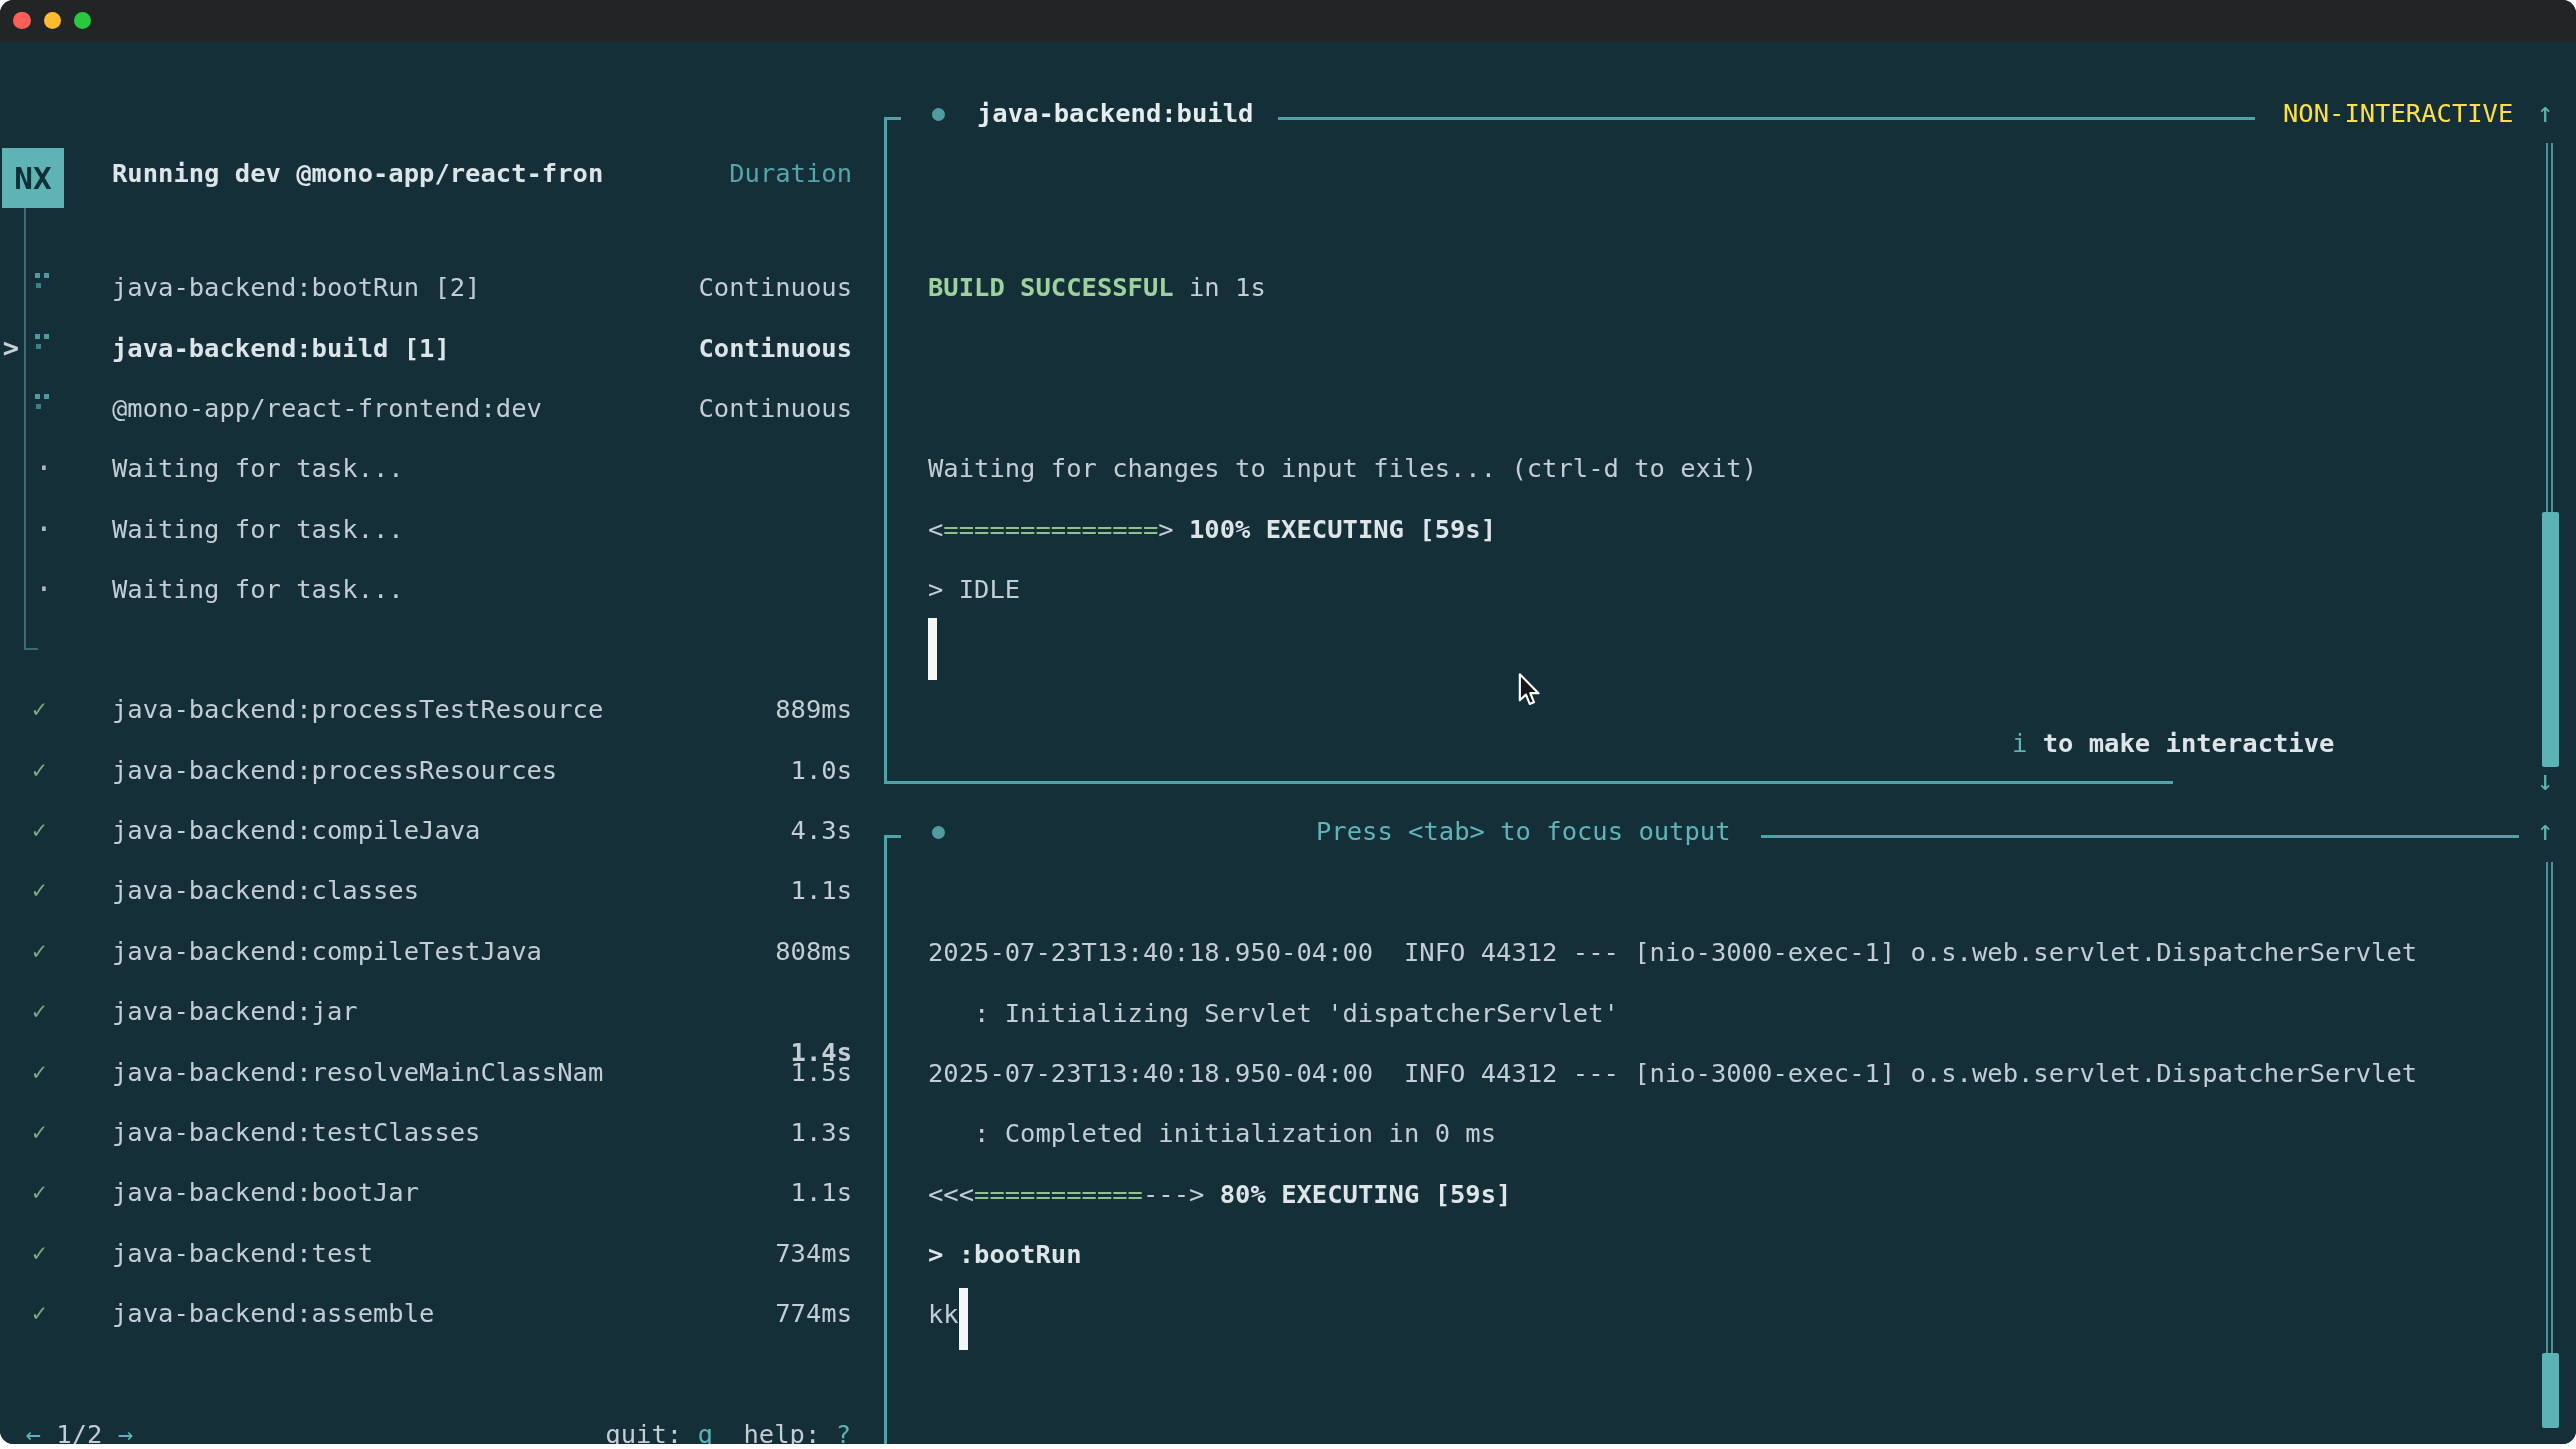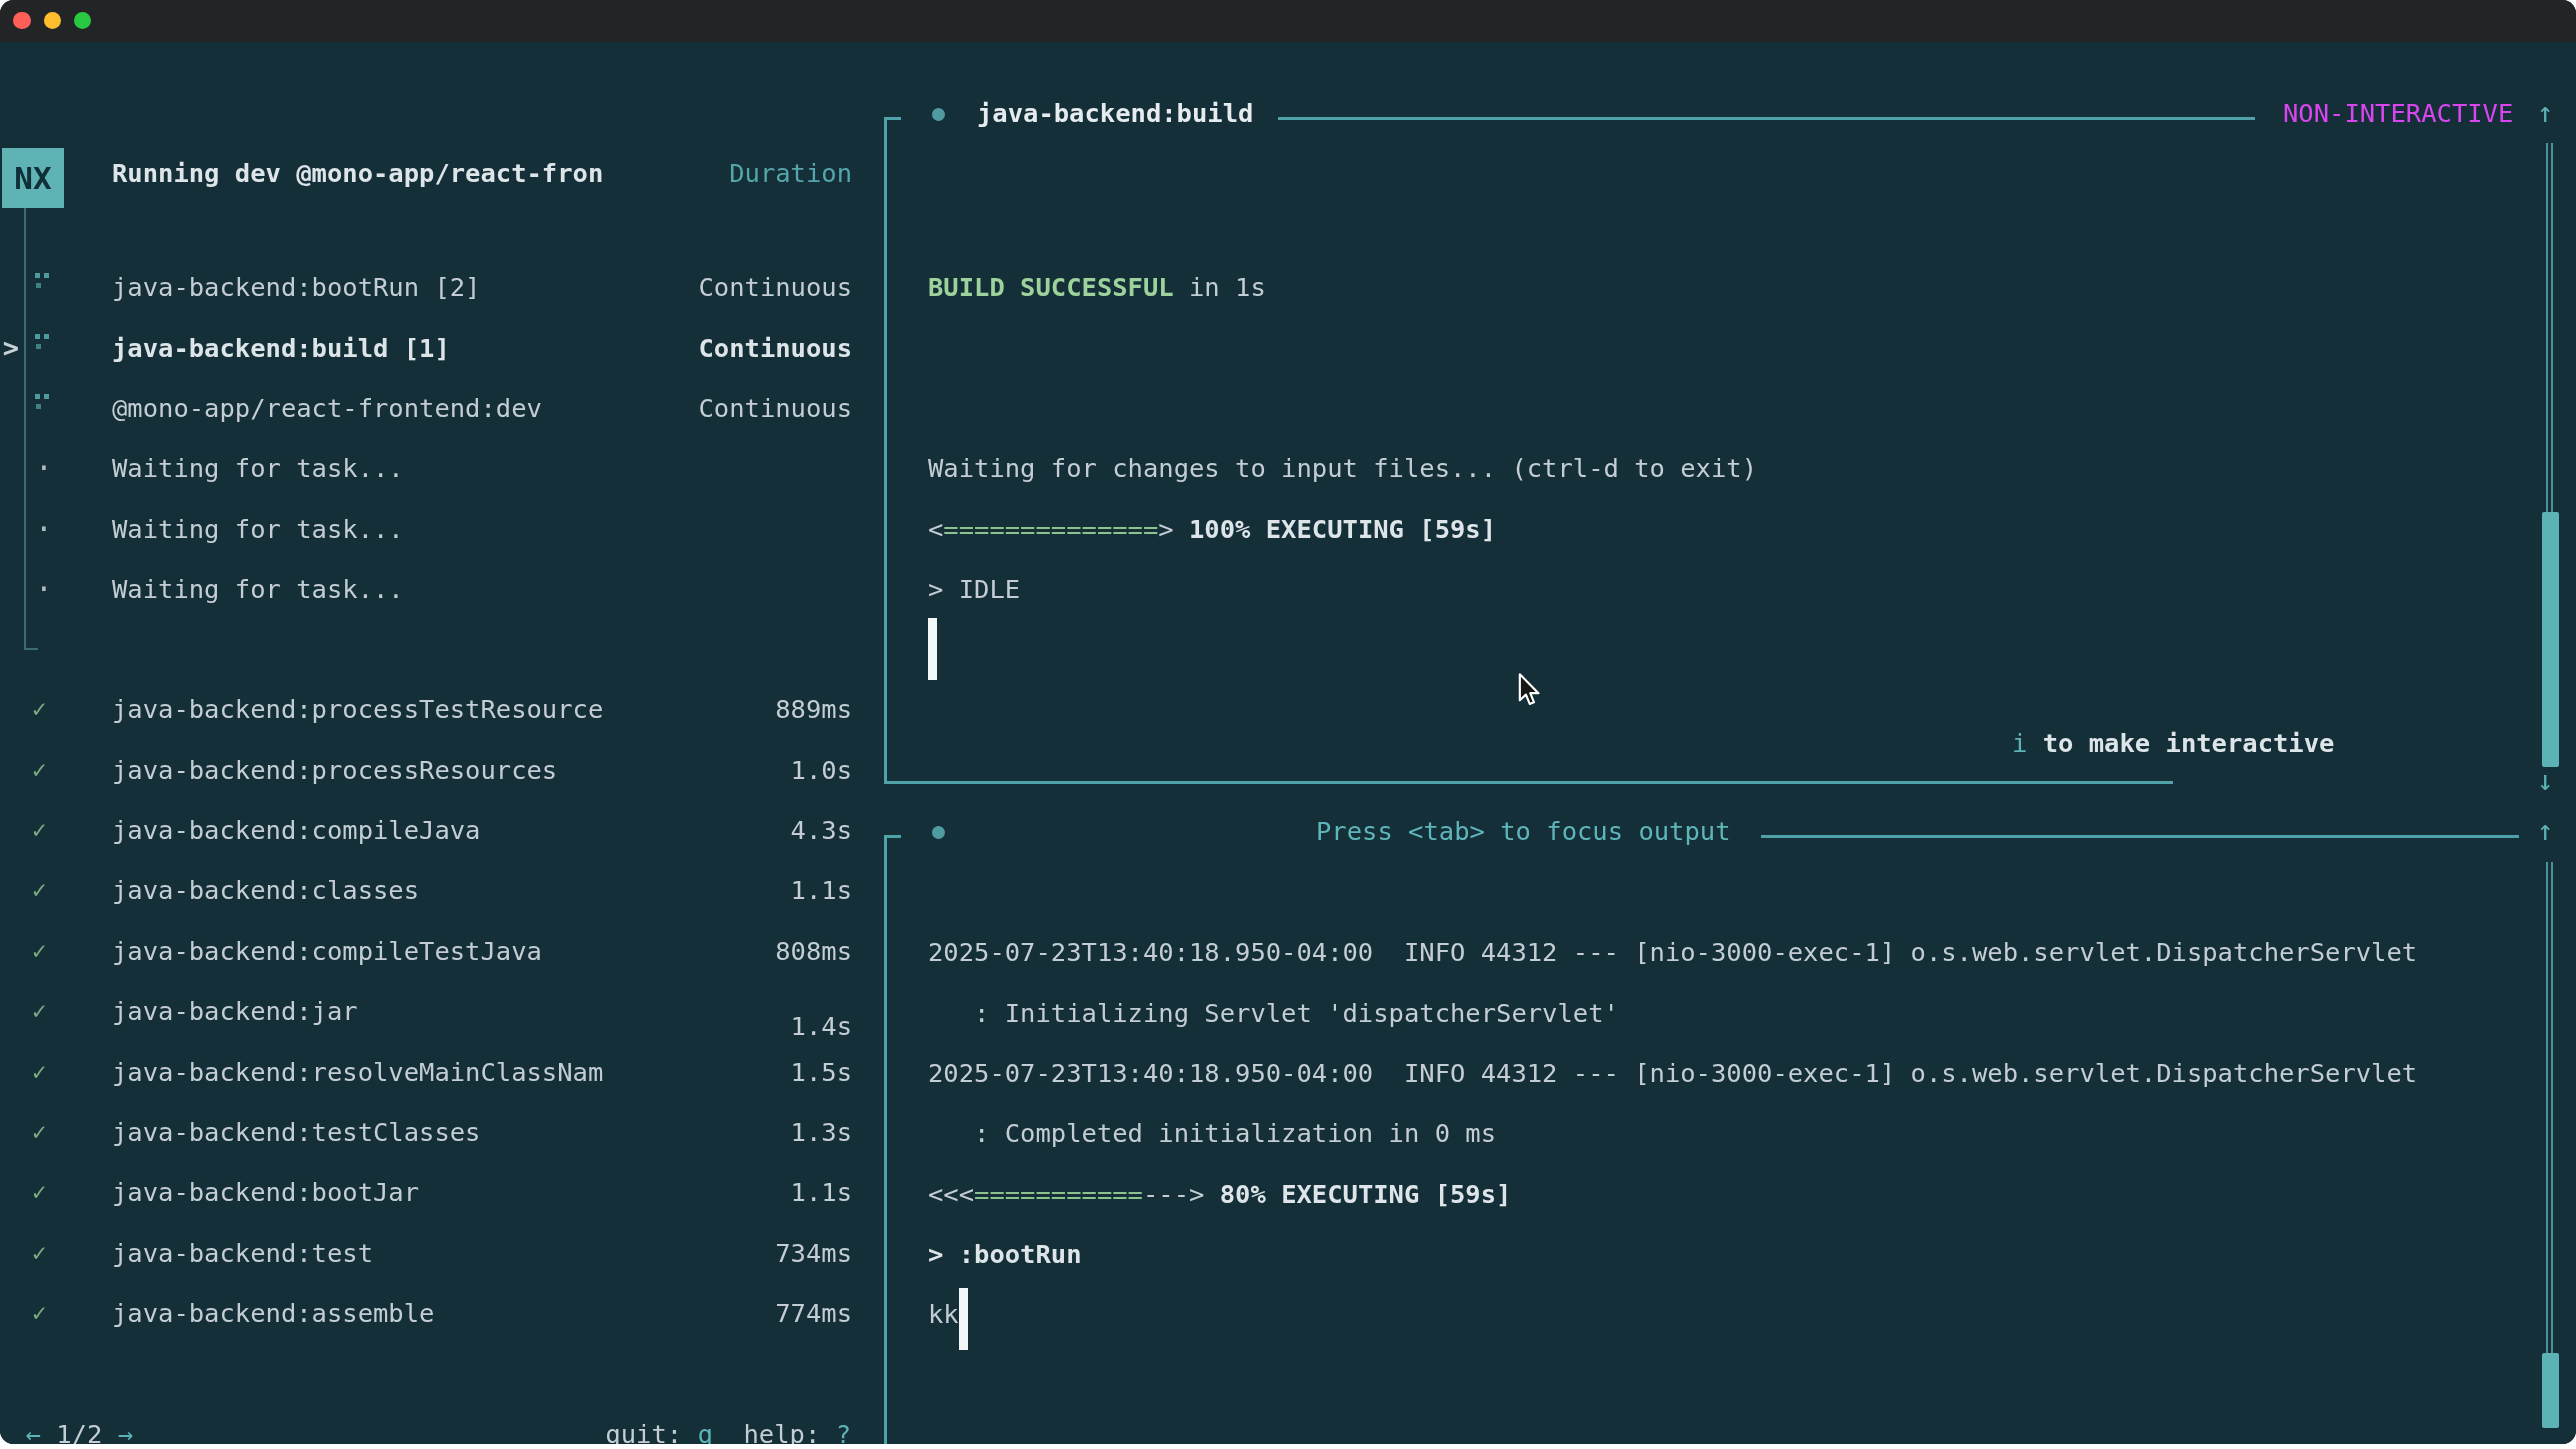"NON-INTERACTIVE" div.t { color: #d946ef -> #fde047 }
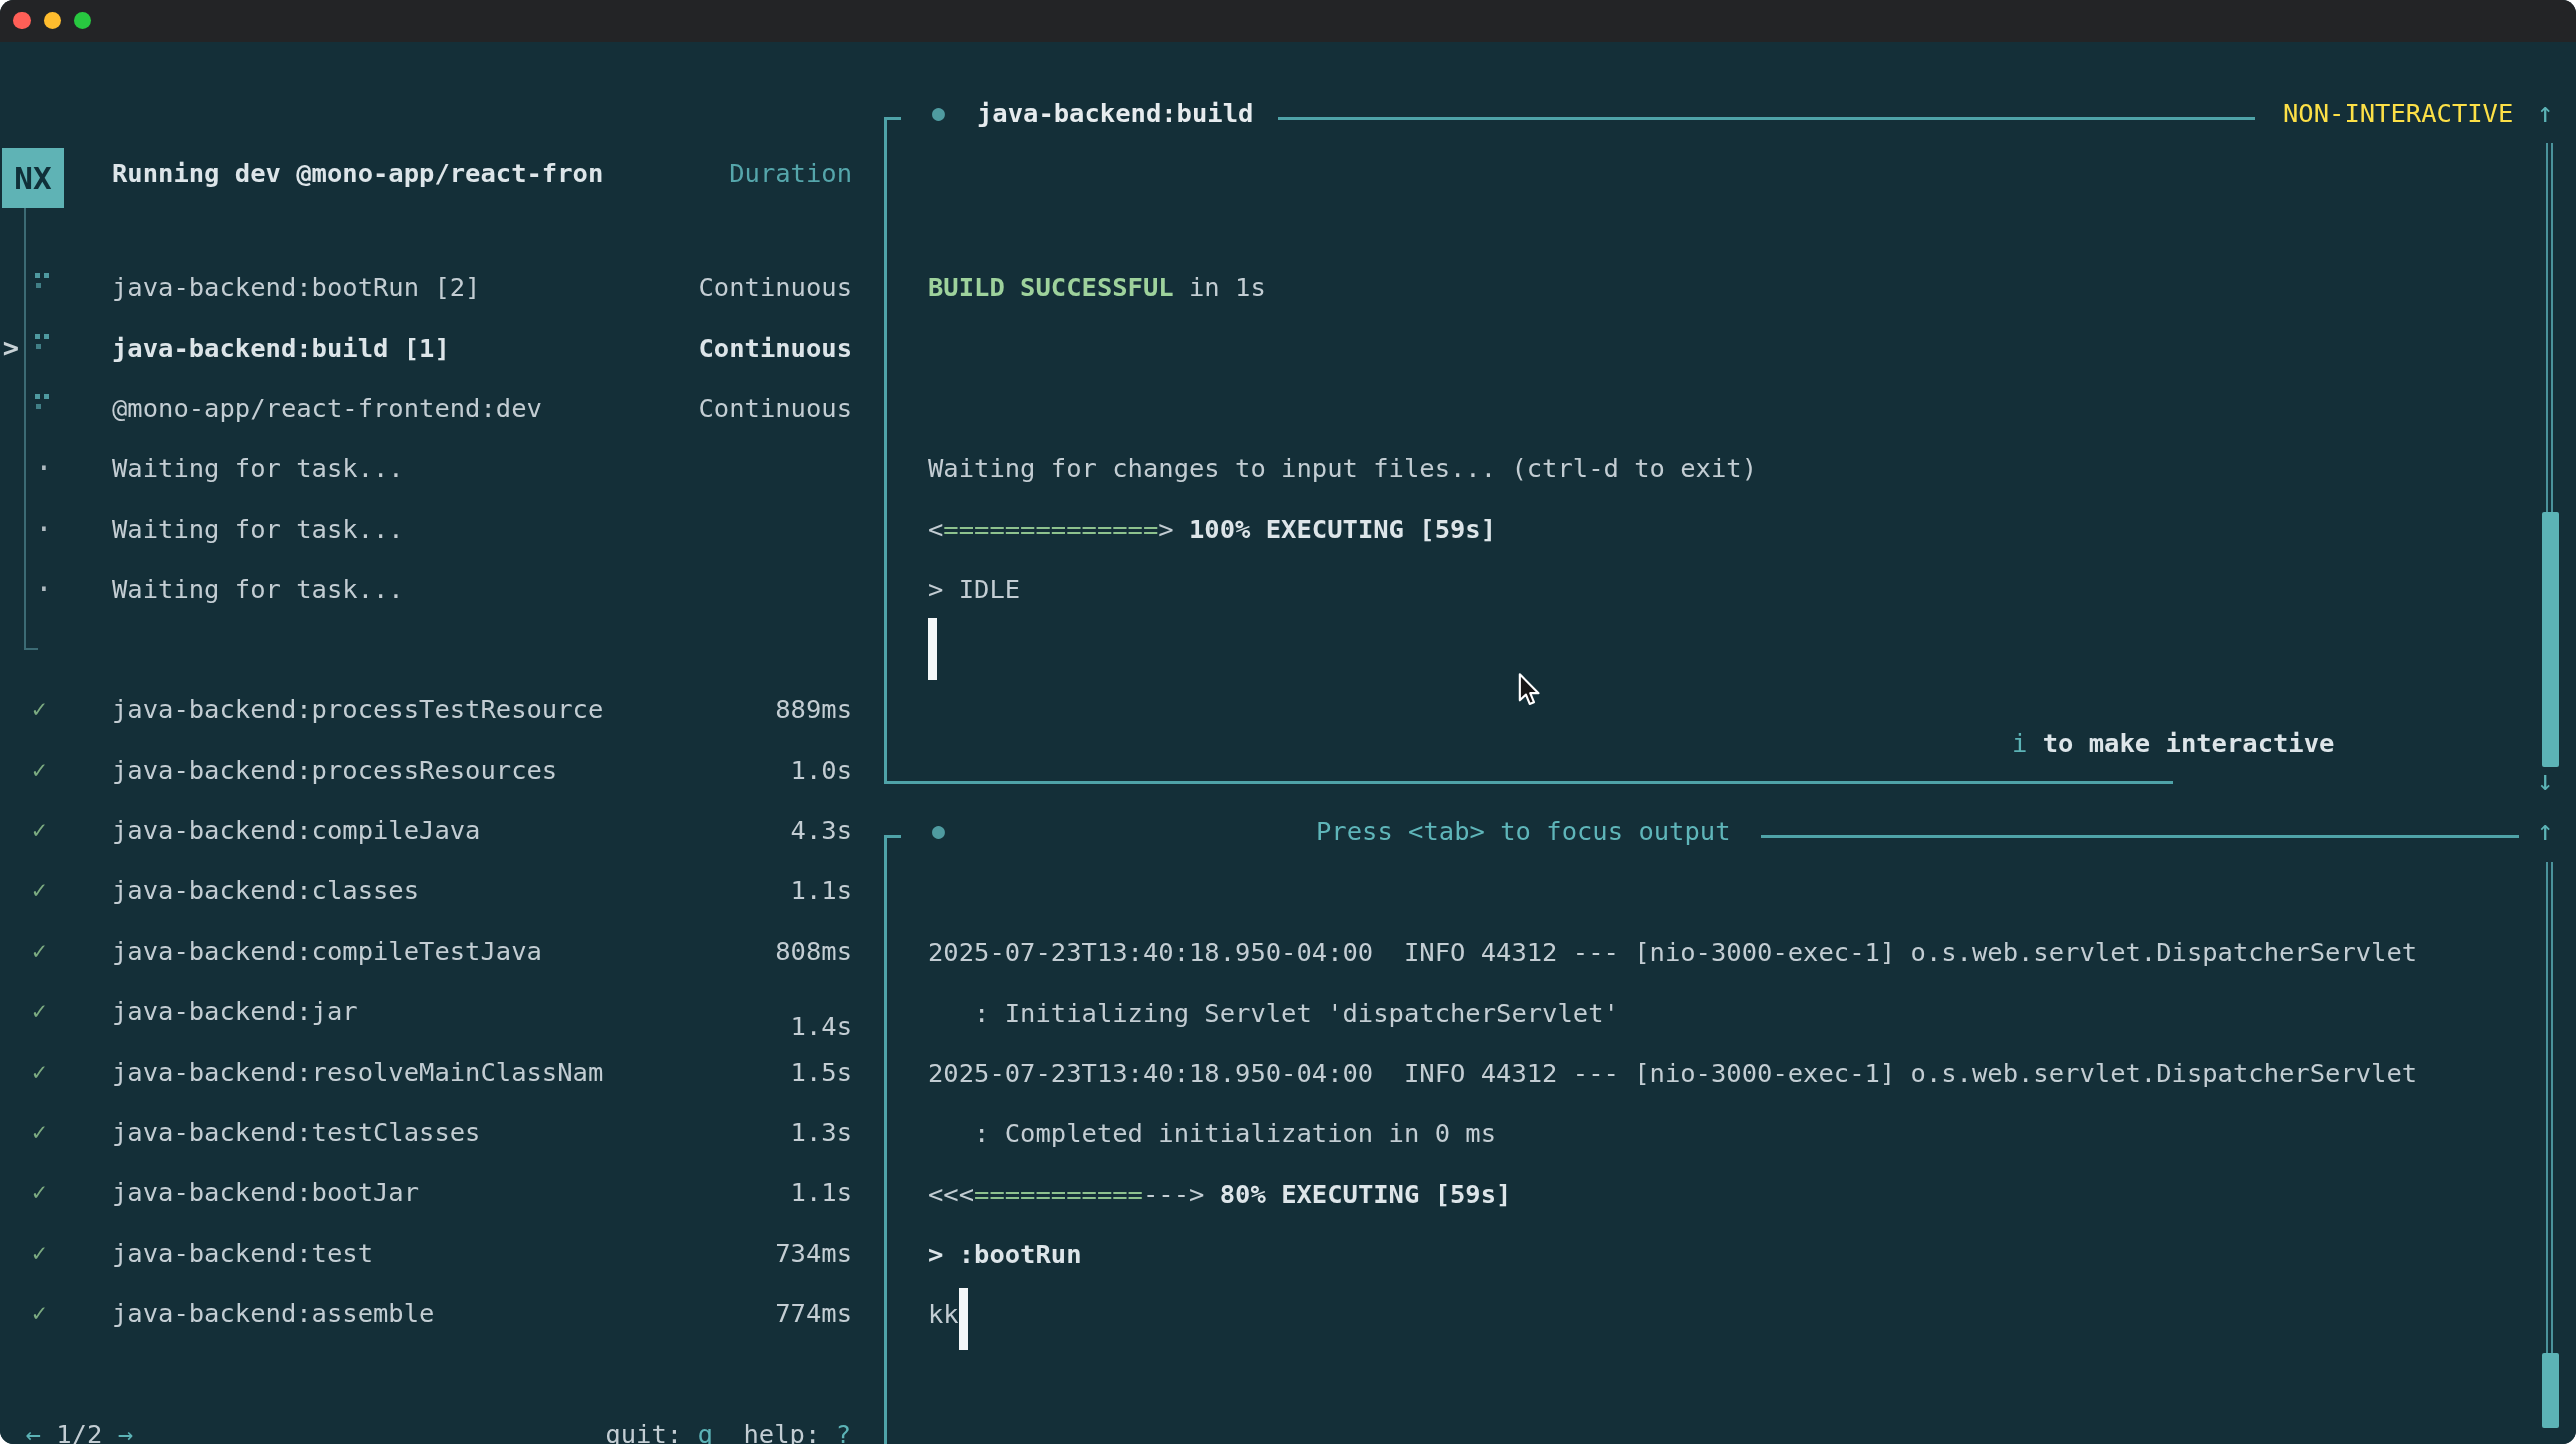"1.4s" span.t { font-weight: none -> bold; top: 954px -> 980px }
